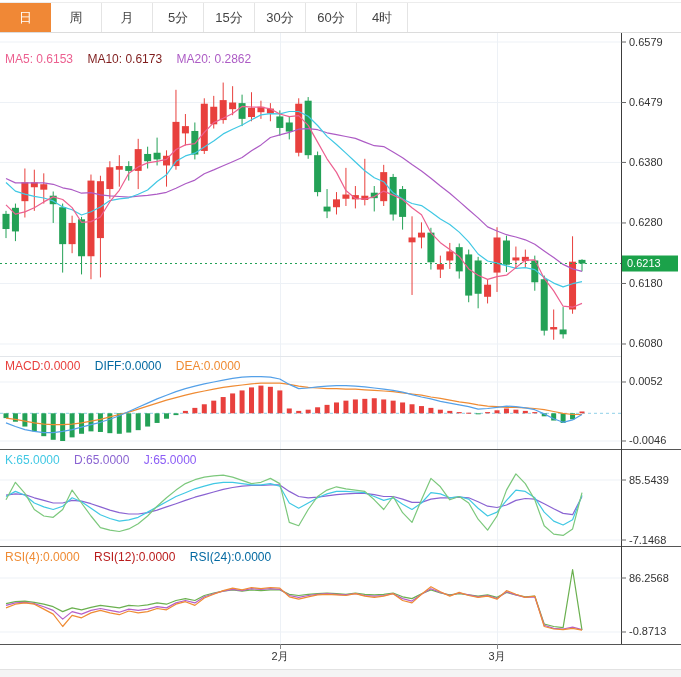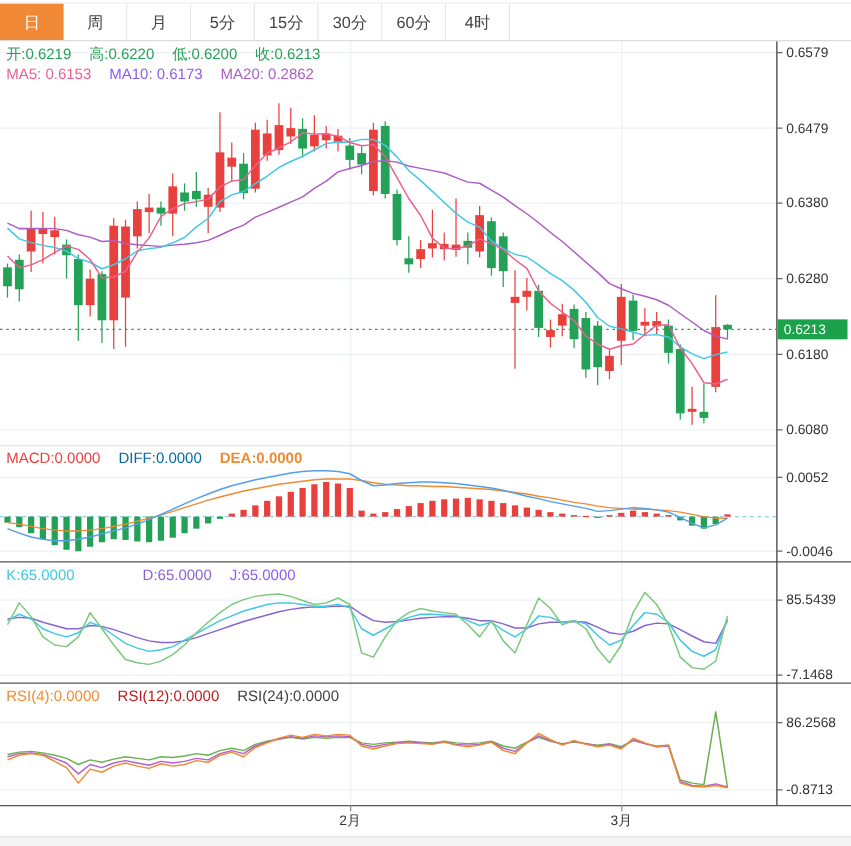"开:0.6219 高:0.6220 低:0.6200 收:0.6213" div.legend { html: <div> <span>开:0.6219</span> <span>高:0.6220</span> <span>低:0.6200</span> <span>收:0.6213</span> </div> -> none }
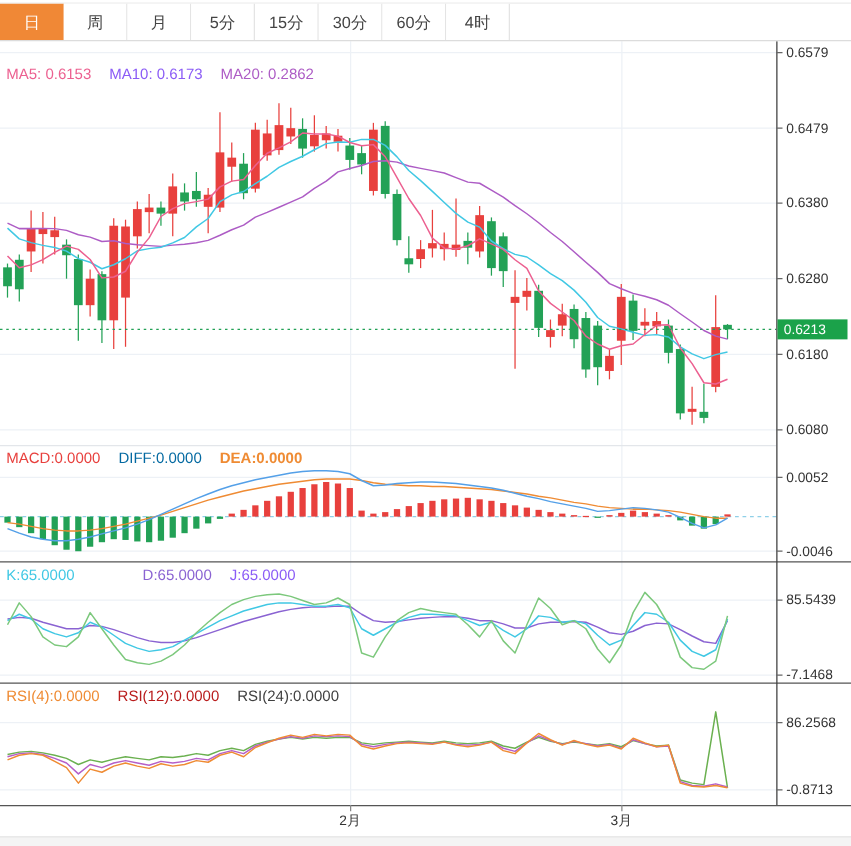"MA10: 0.6173" span { color: #8b5cf6 -> #7f1d1d }
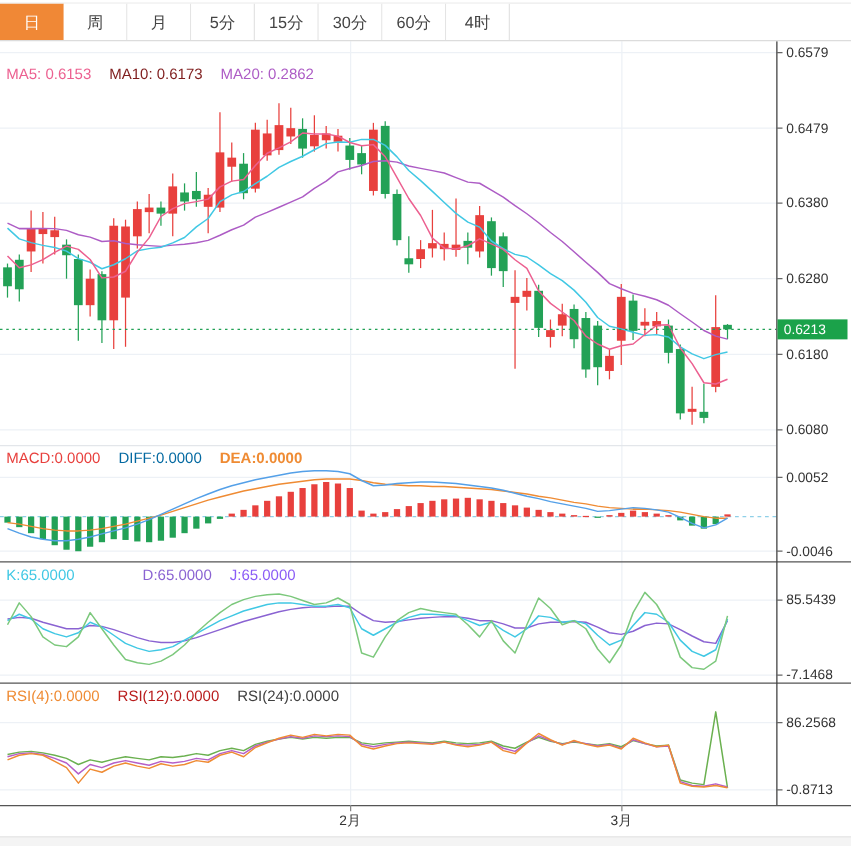"DEA:0.0000" span { font-weight: bold -> none }
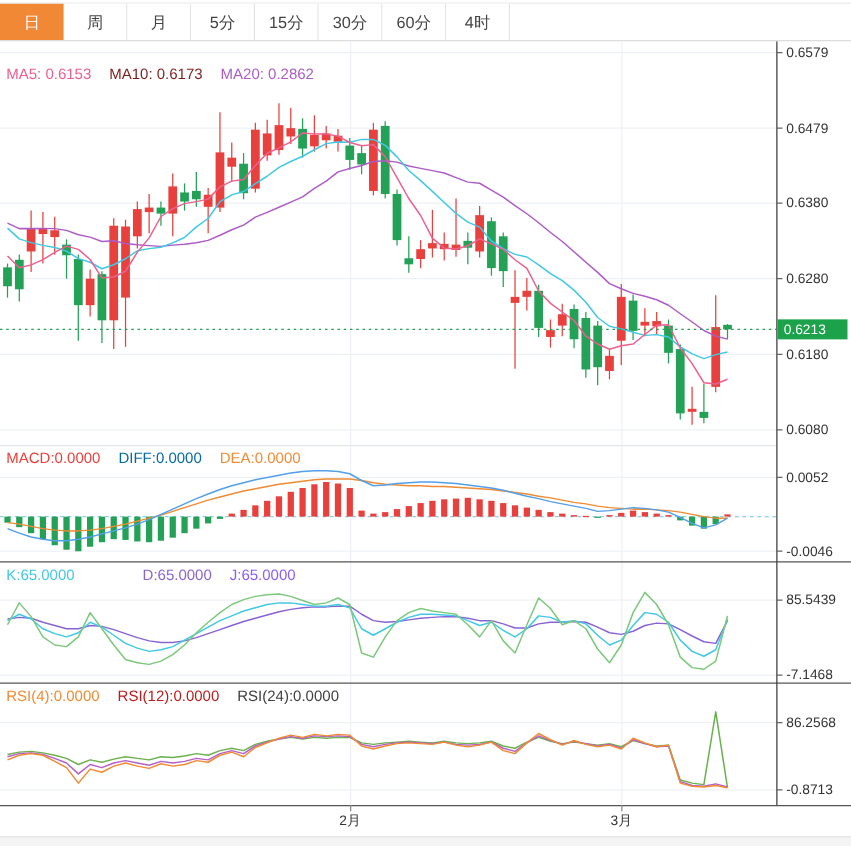"D:65.0000" span { margin-left: 40px -> none }
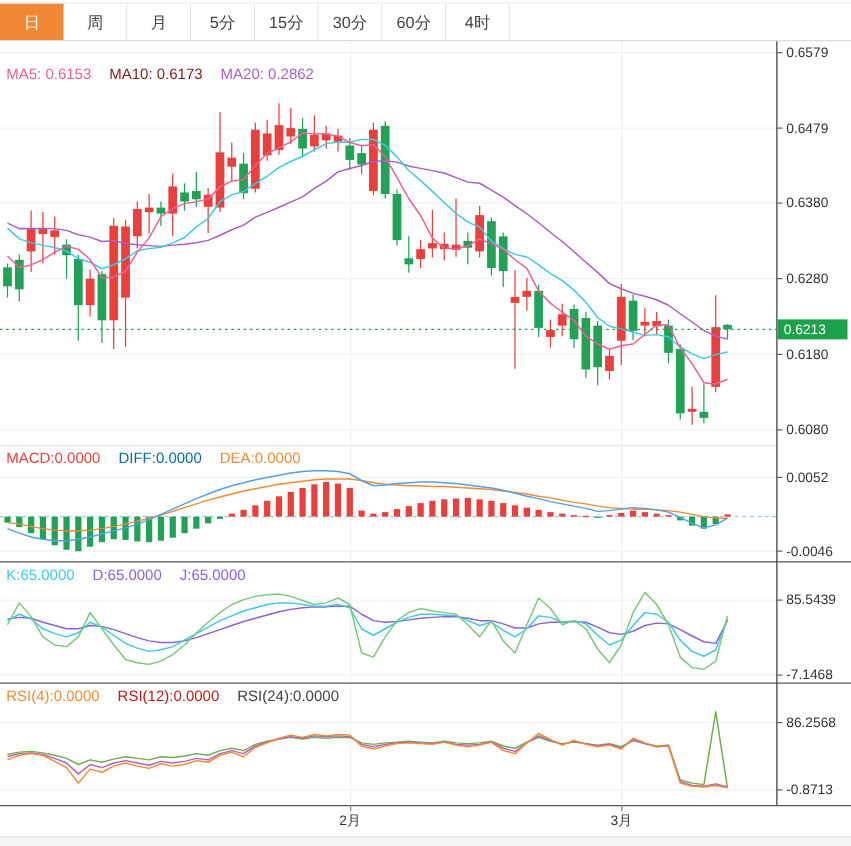"RSI(24):0.0000" span { color: #404040 -> #0369a1 }
